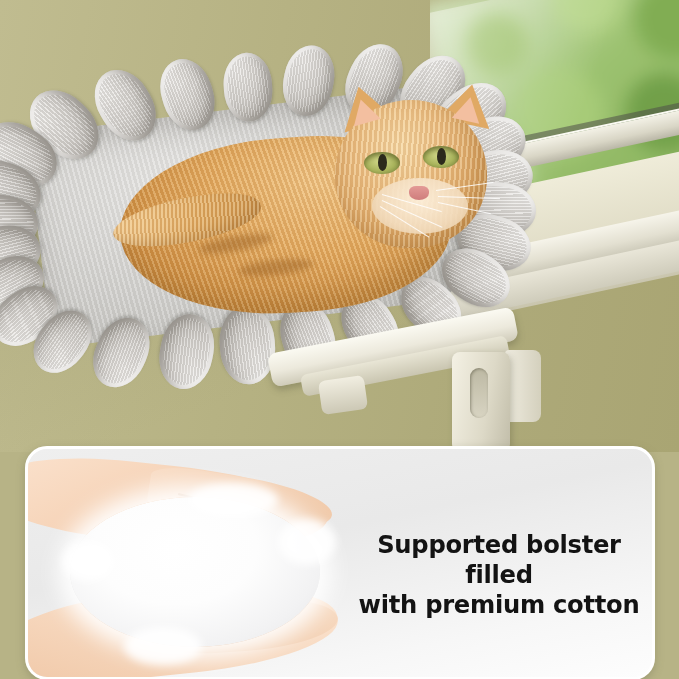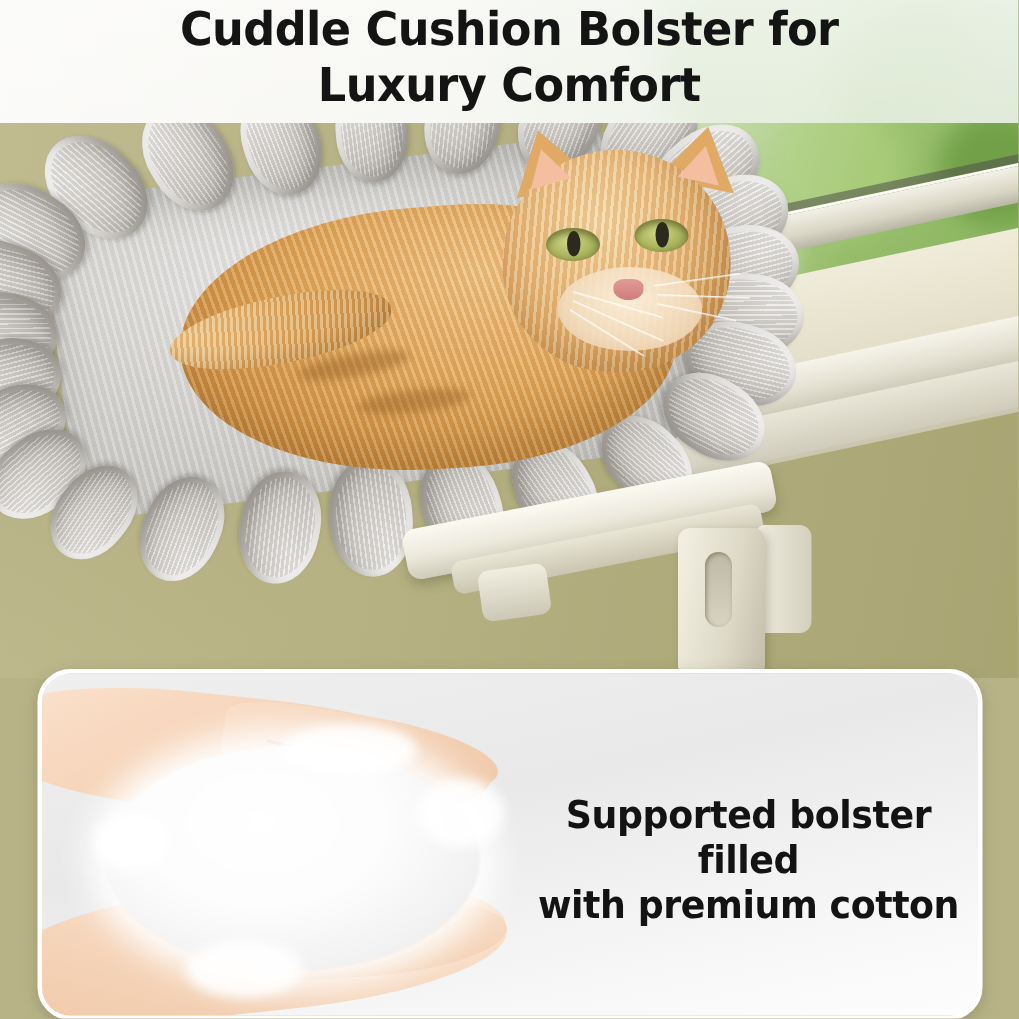"Cuddle Cushion Bolster for" div.header { html: <div> <div></div> <div></div> <div> <div>Cuddle Cushion Bolster for</div> <div>Luxury Comfort</div> </div> </div> -> none }
